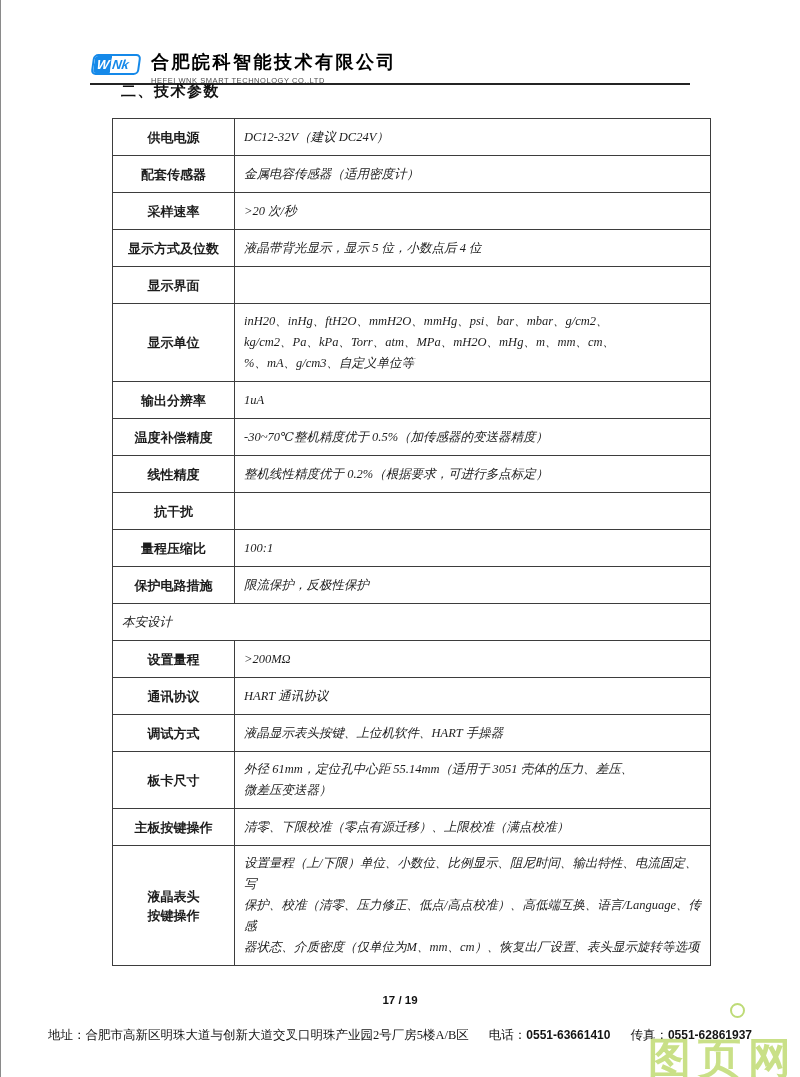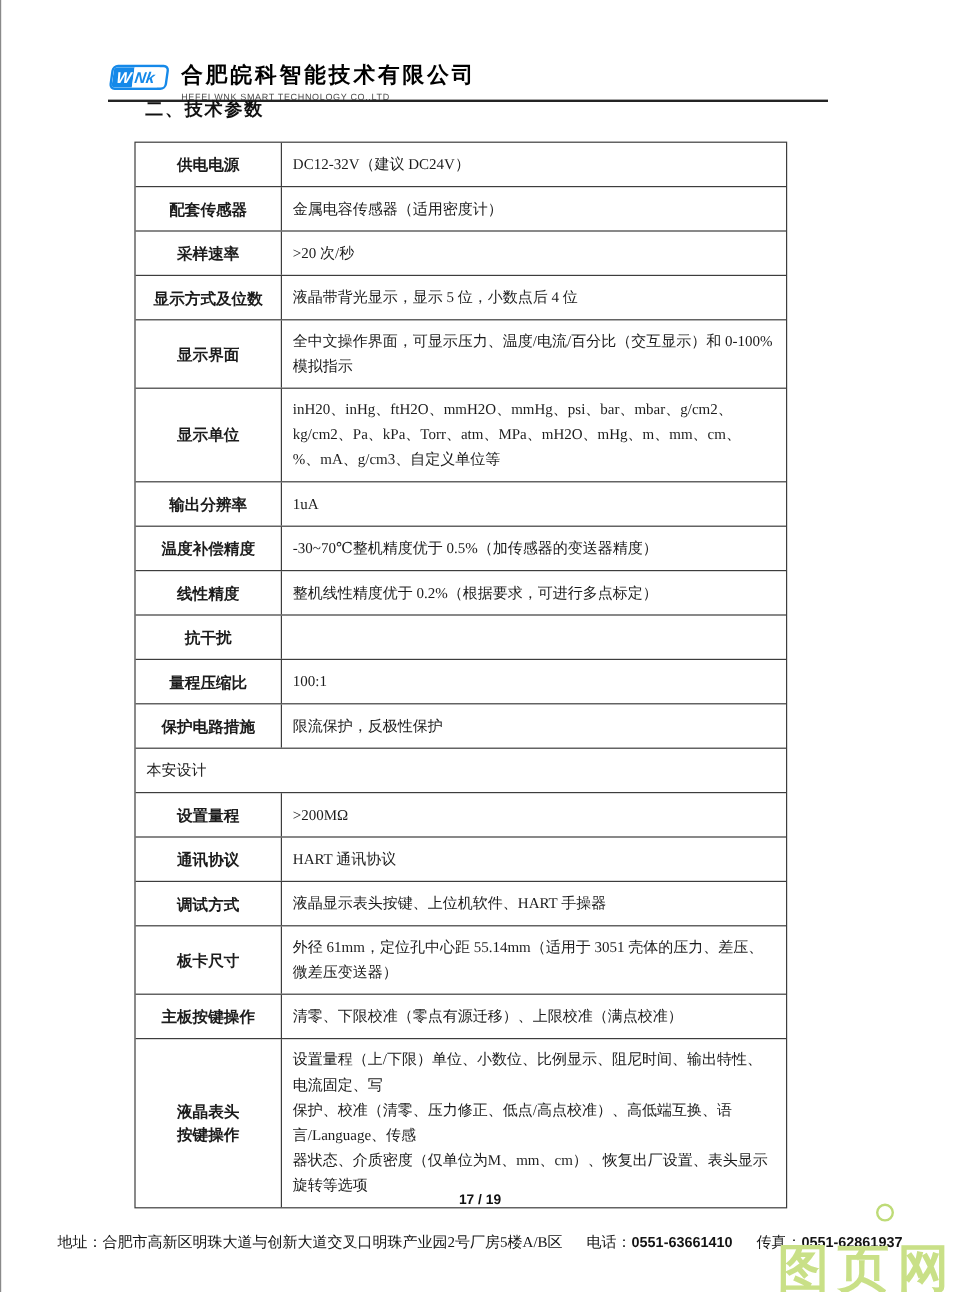"供电电源" .spec-table { width: 544px -> 599px }
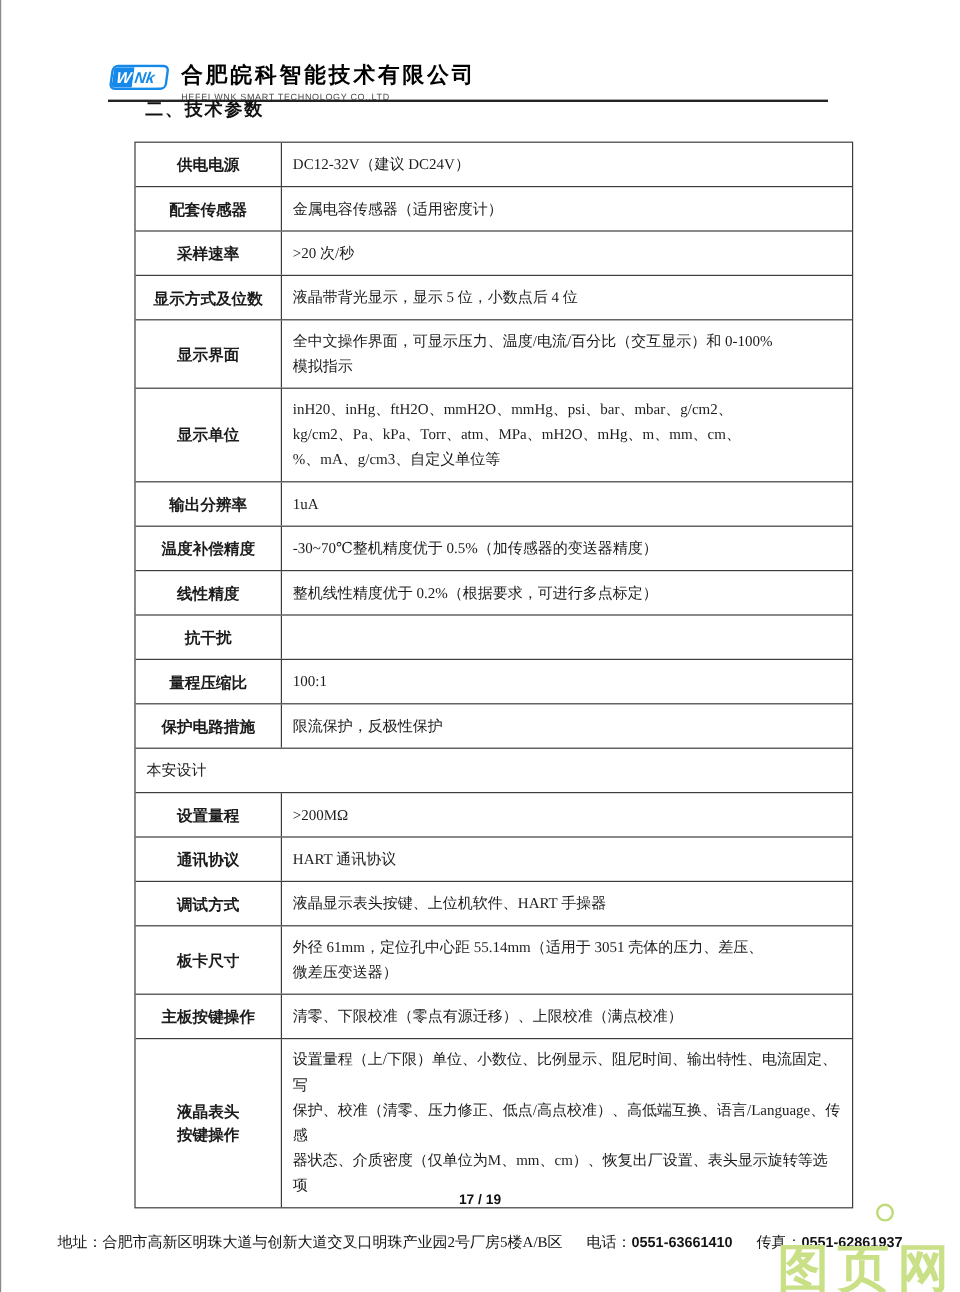"DC12-32V（建议 DC24V）" .cell-value { font-style: none -> italic }
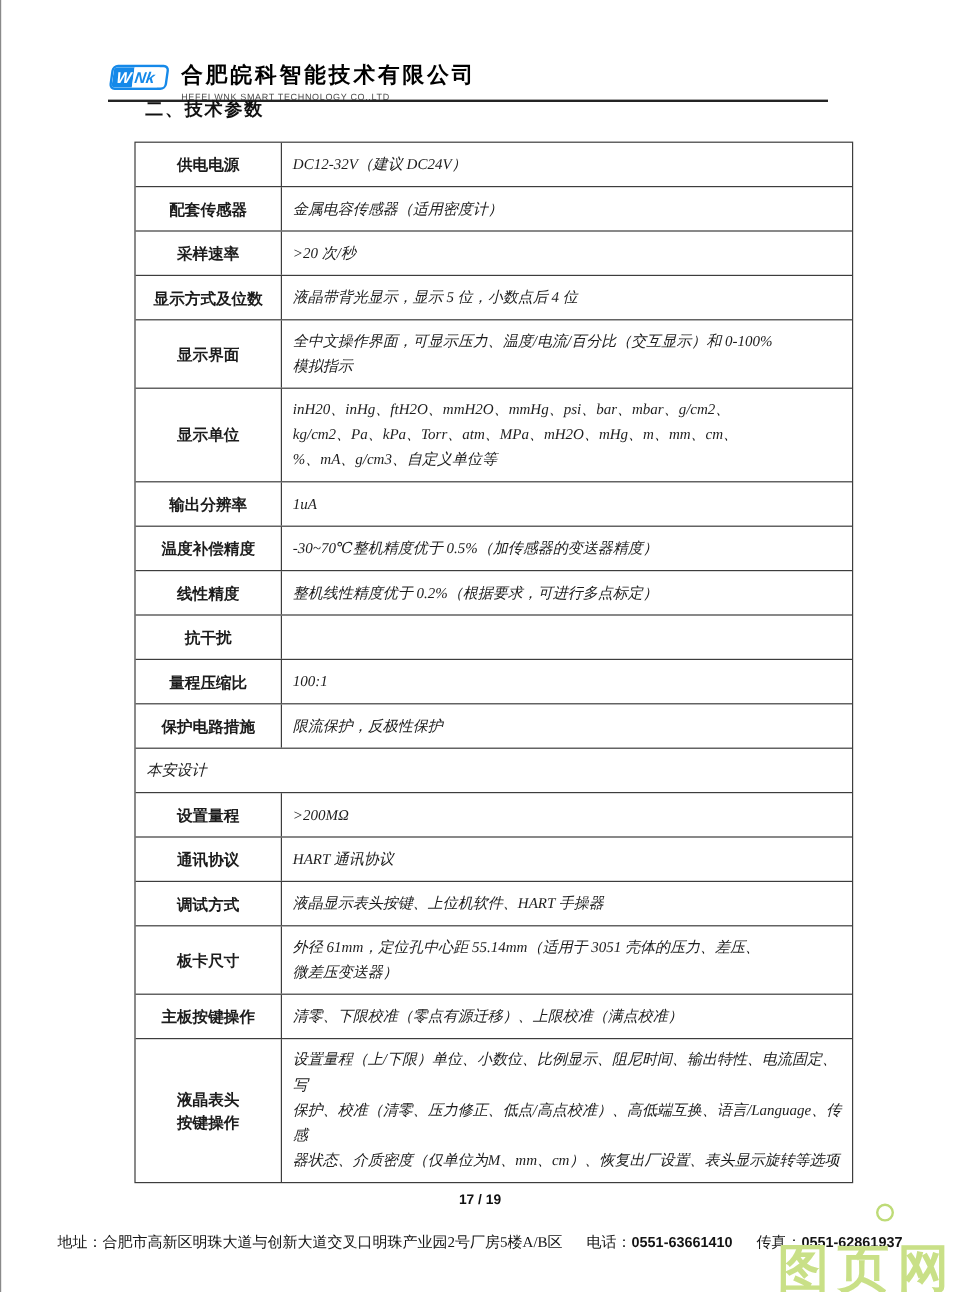"全中文操作界面，可显示压力、温度/电流/百分比（交互显示）和 0-100%" div.cell-value { html: <div>全中文操作界面，可显示压力、温度/电流/百分比（交互显示）和 0-100% 模拟指示</div> -> none }
